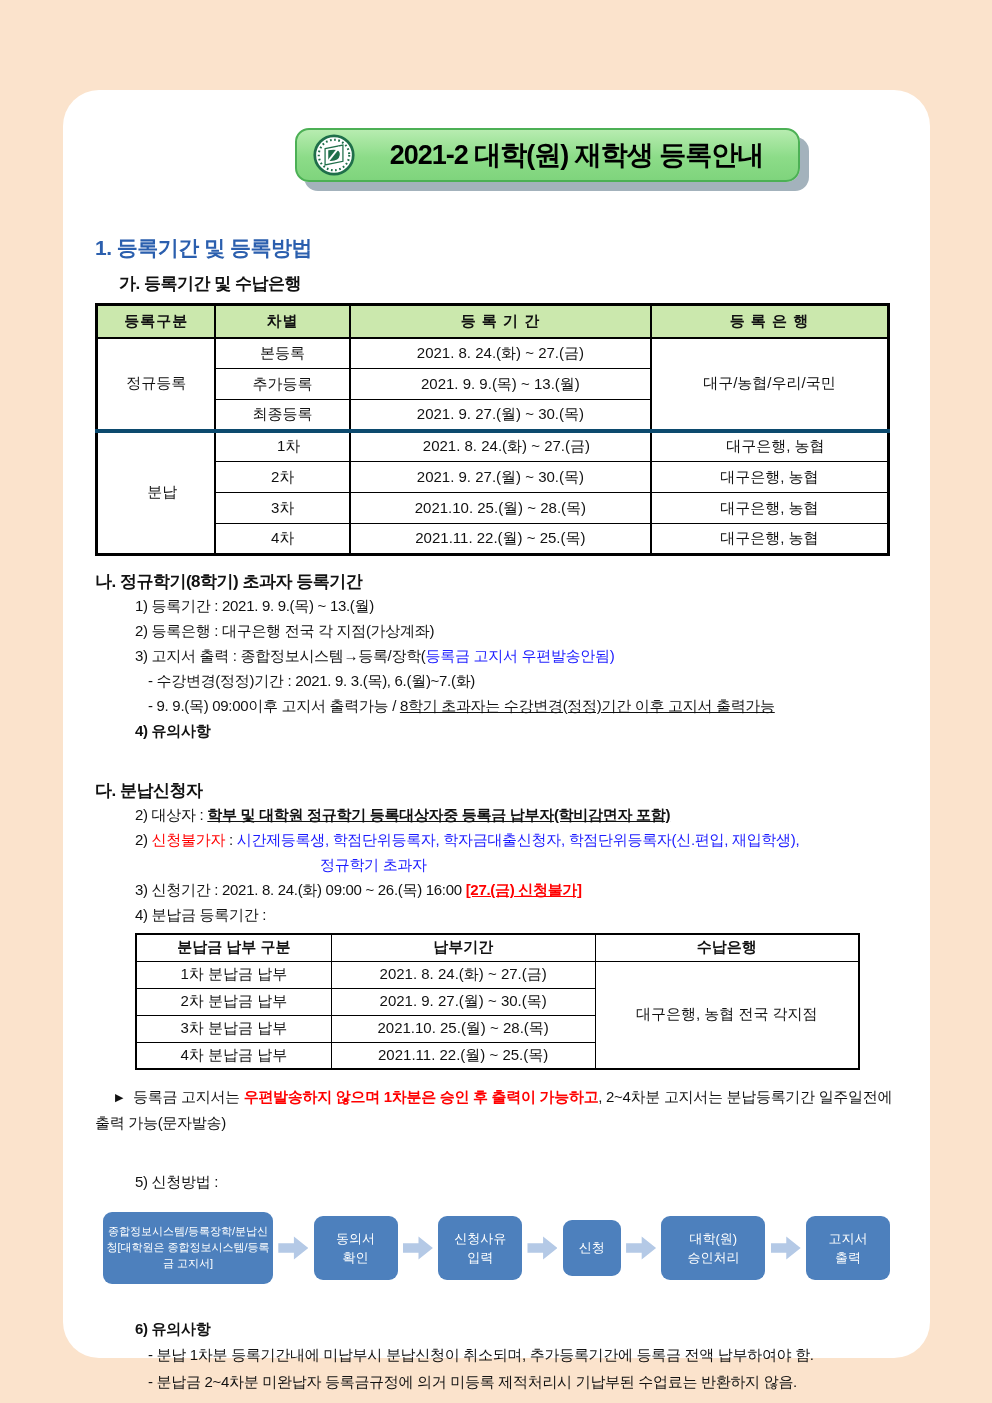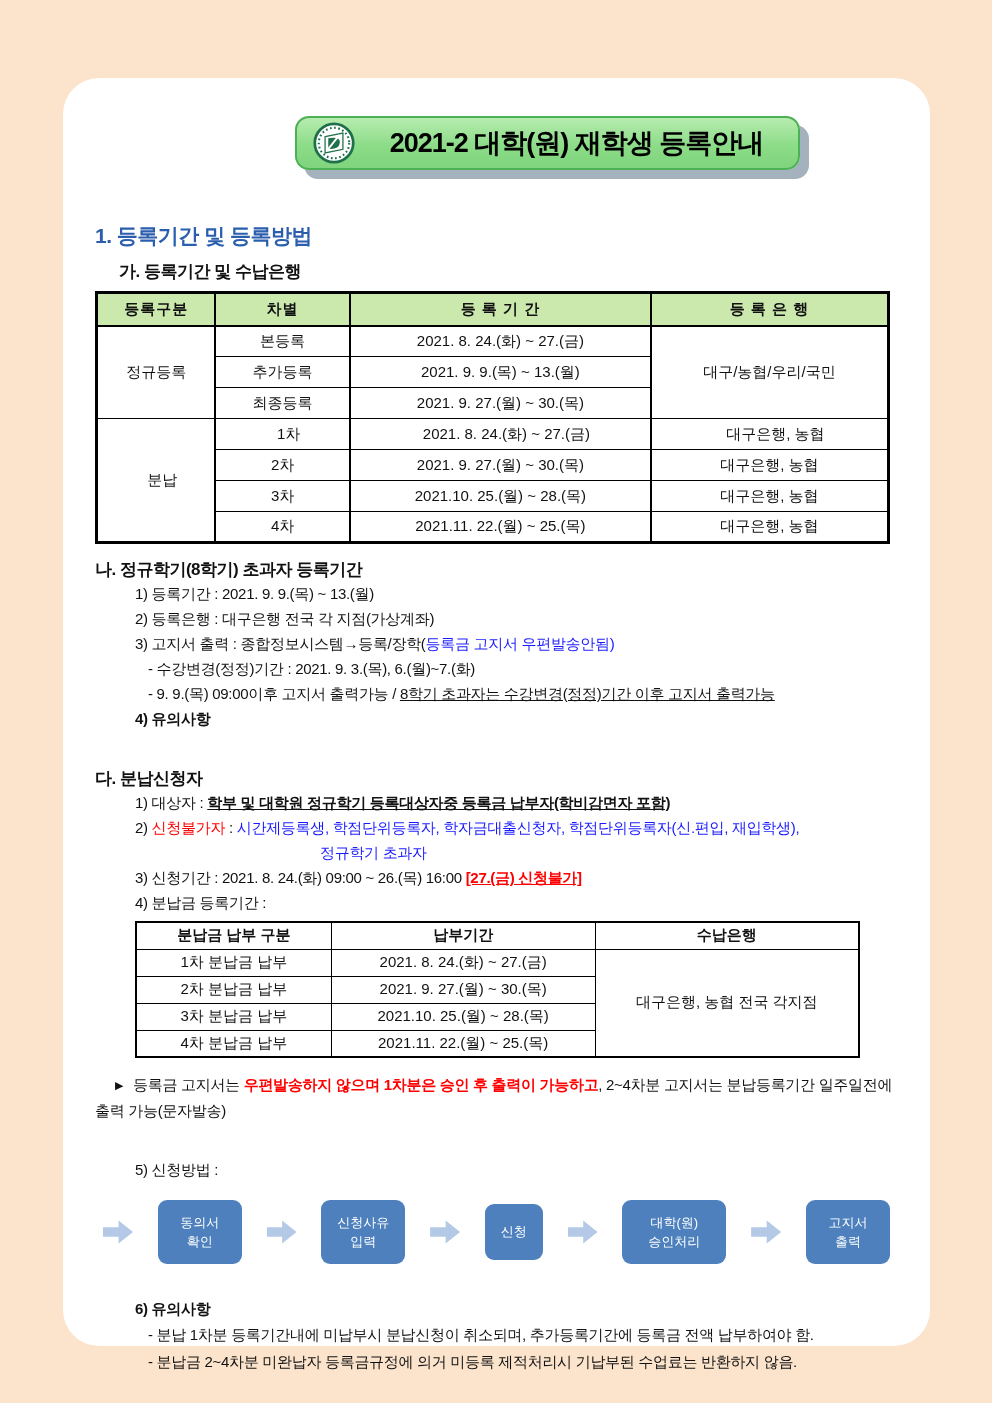"2021-2 대학(원) 재학생 등록안내" .sheet { top: 78px -> 90px }
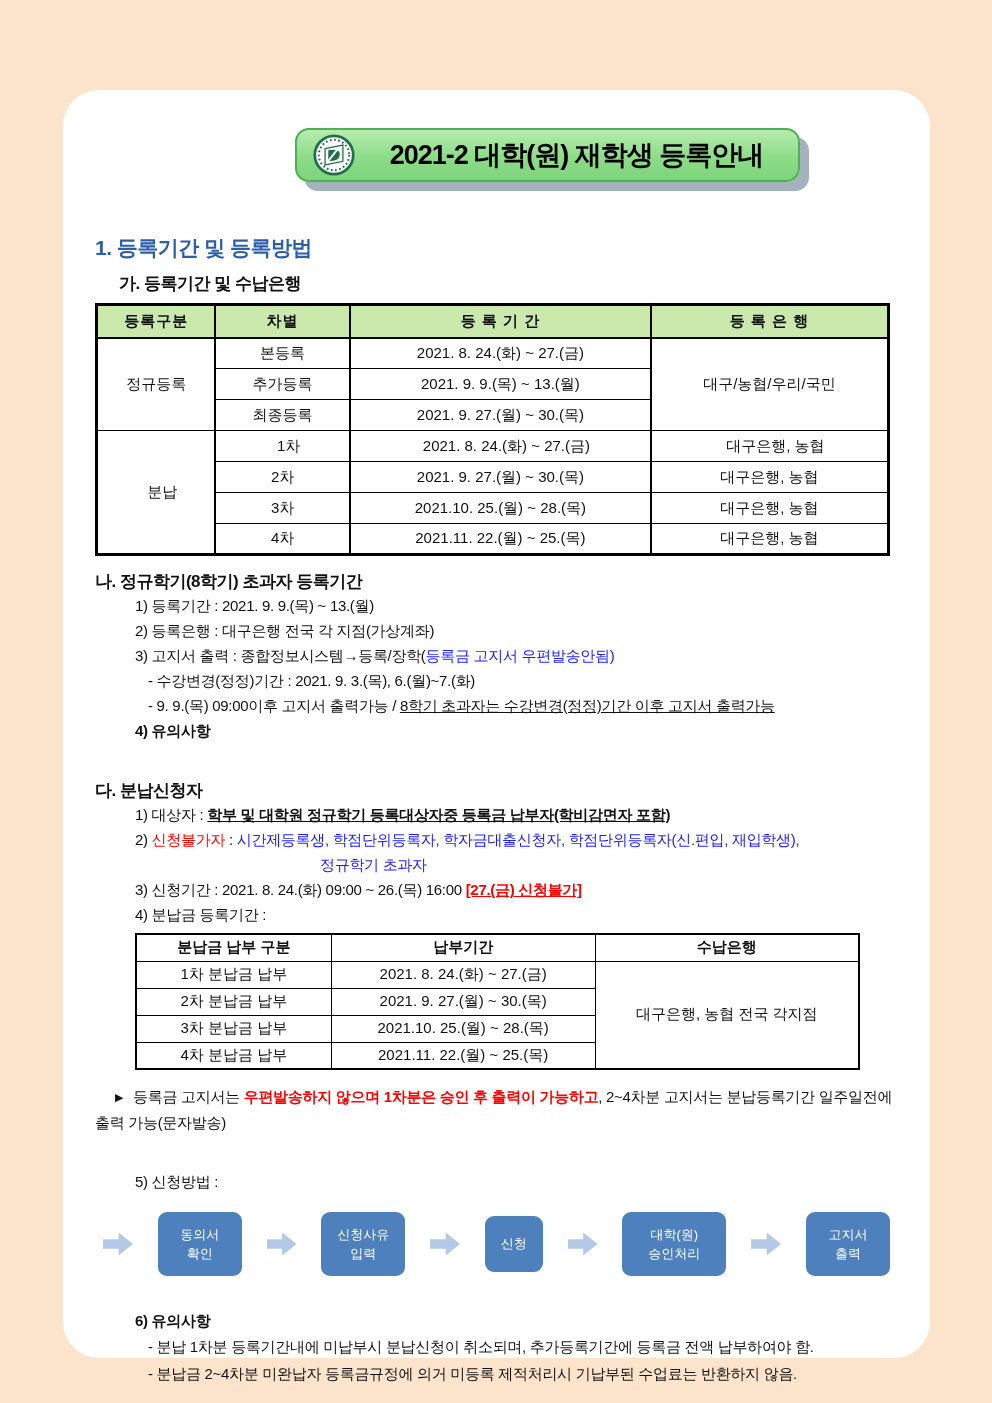"1차" .t1 tr.sep td { border-top: 1px solid #0c4a6e -> 4px solid #0c4a6e }
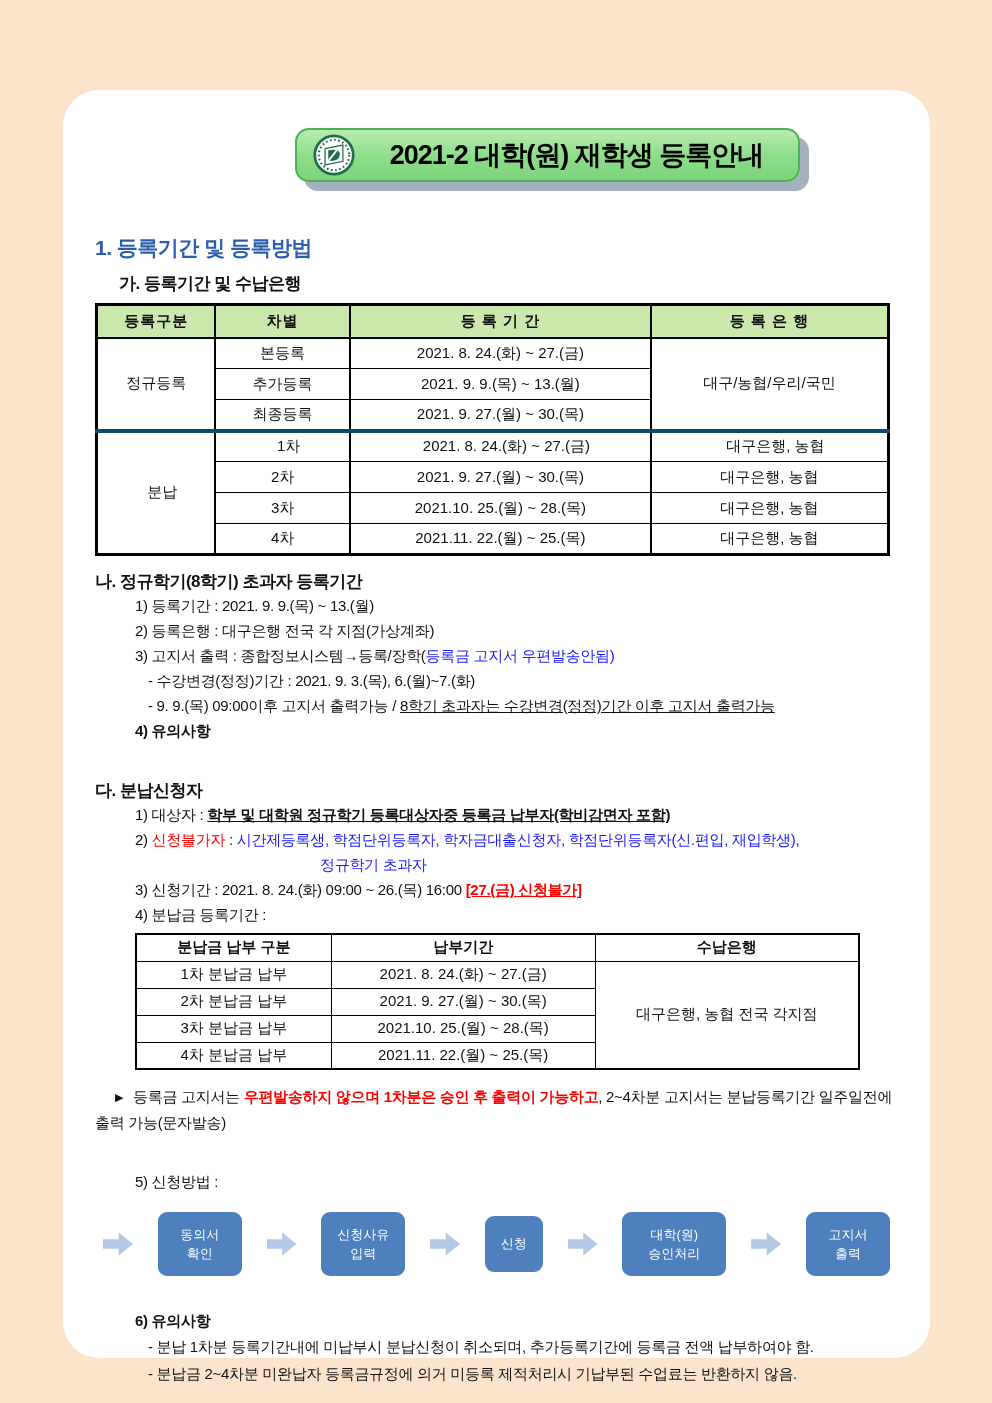"1) 대상자 :" span { text: 1 -> 2 }
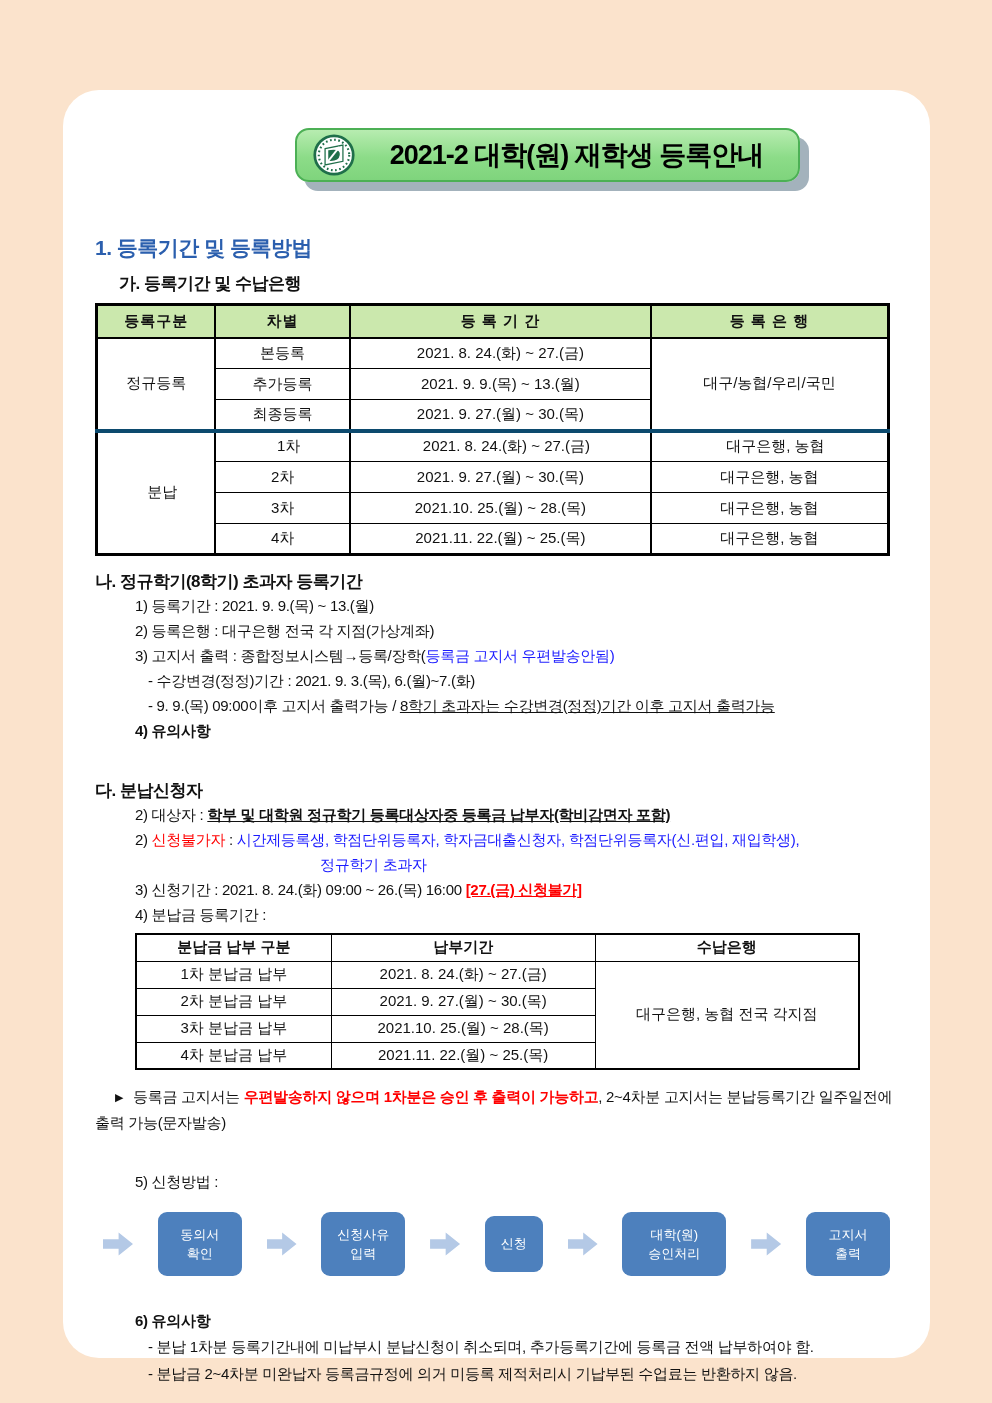"종합정보시스템/등록장학/분납신청[대학원은 종합정보시스템/등록금 고지서]" div.flow-box { html: none -> <div>종합정보시스템/등록장학/분납신청[대학원은 종합정보시스템/등록금 고지서]</div> }
